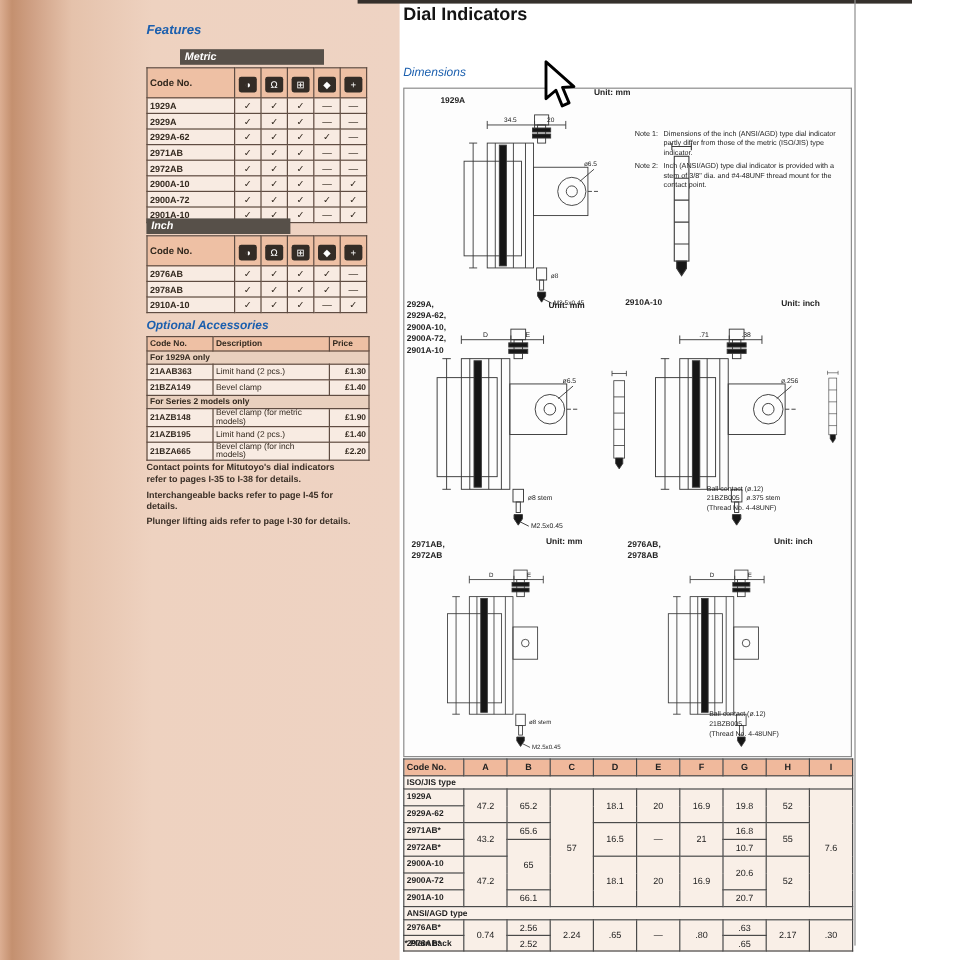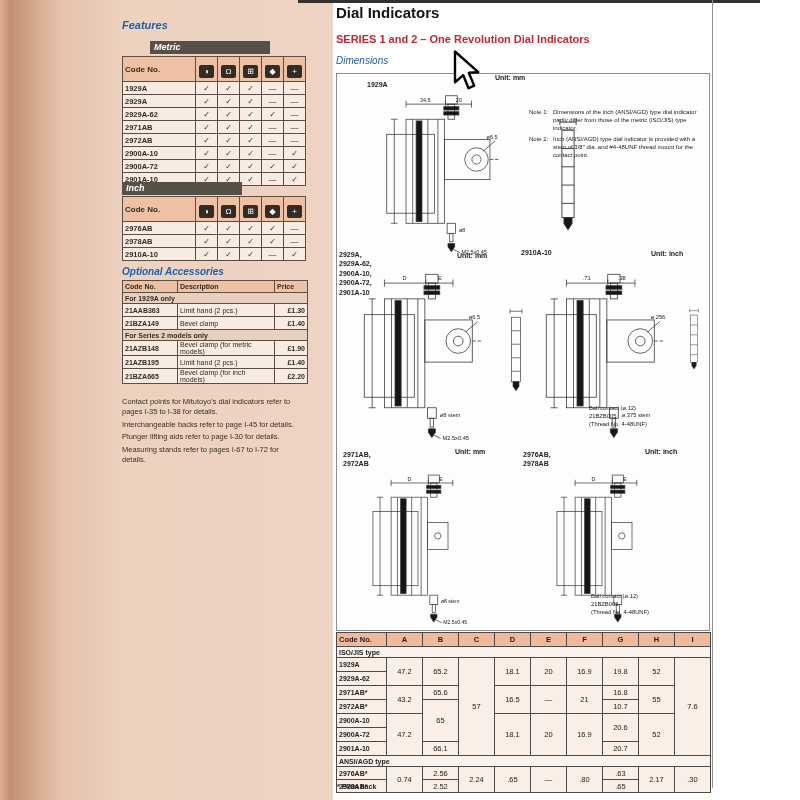"SERIES 1 and 2 –" div.abs { html: <div>SERIES 1 and 2 – One Revolution Dial Indicators</div> -> none }
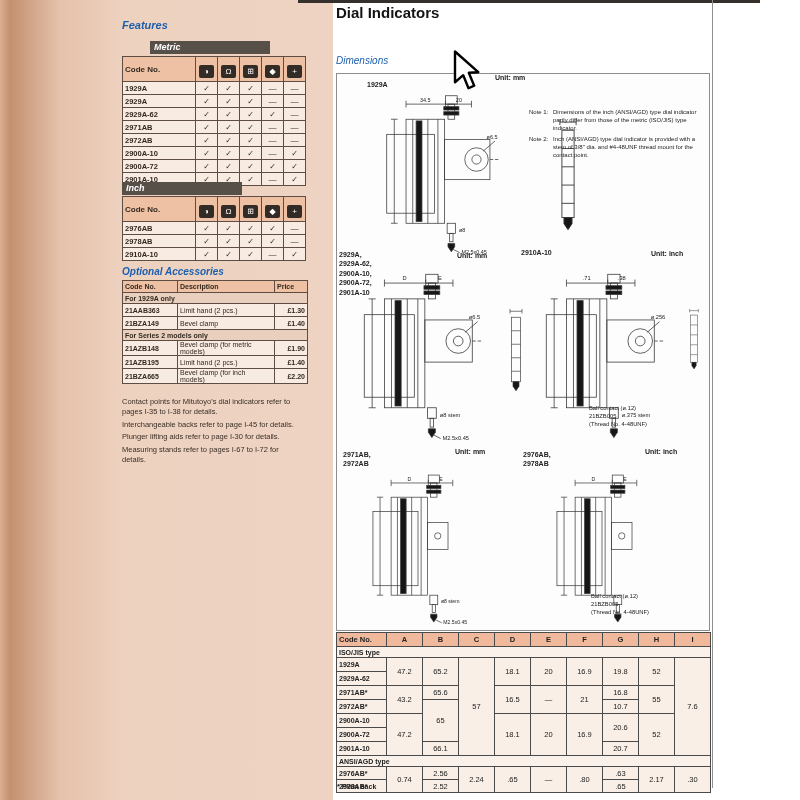"Contact points for Mitutoyo's dial" #side-notes { font-weight: normal -> bold; margin-top: 12px -> none }
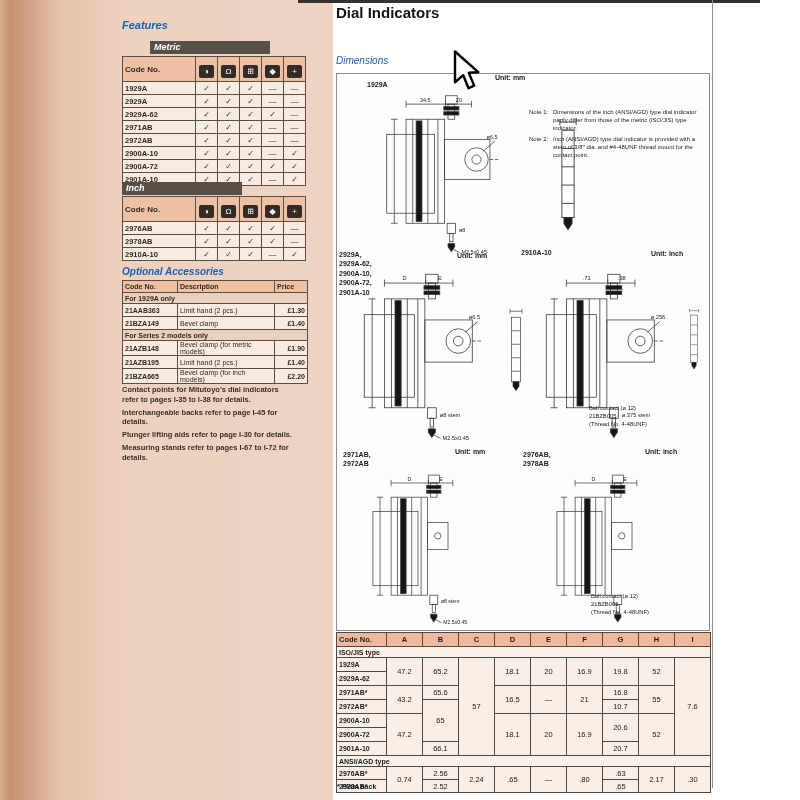"Measuring stands refer to pages" div { html: <div>Measuring stands refer to pages I-67 to I-72 for details.</div> -> none }
